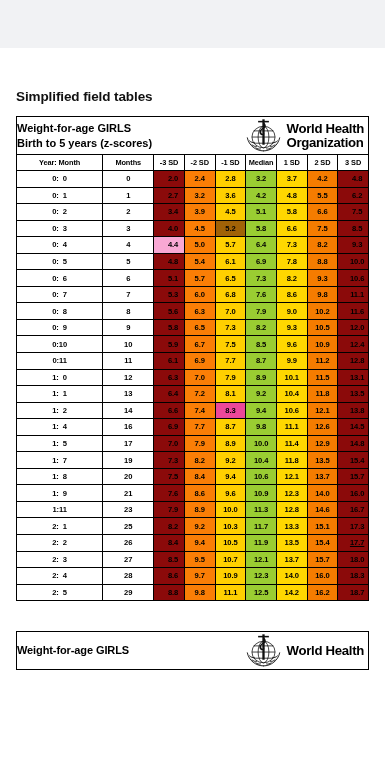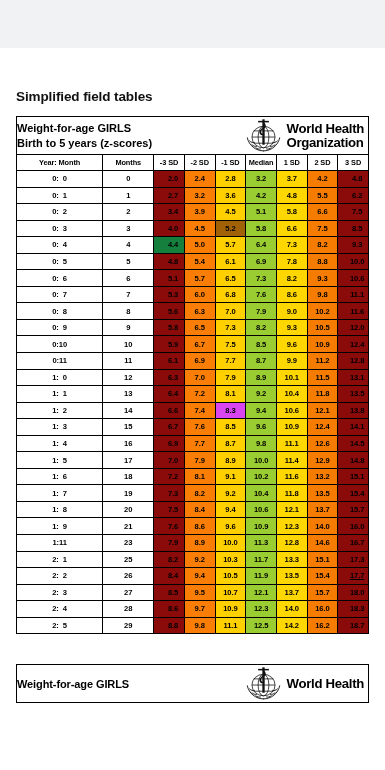"4.4" td.sd { background: #15803d -> #f9a8d4 }
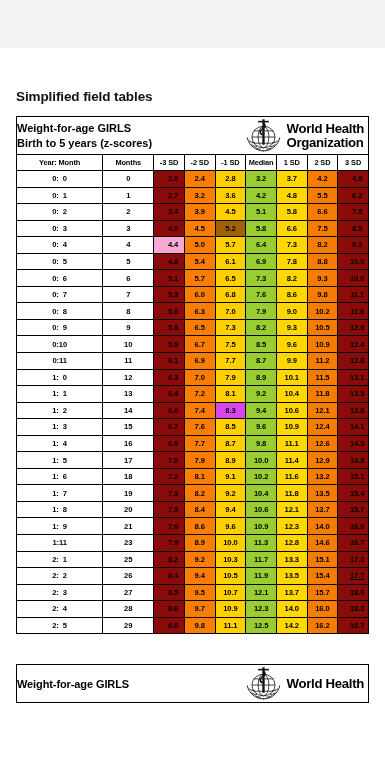"8.3" td.sd { background: #d946ef -> #ec4899 }
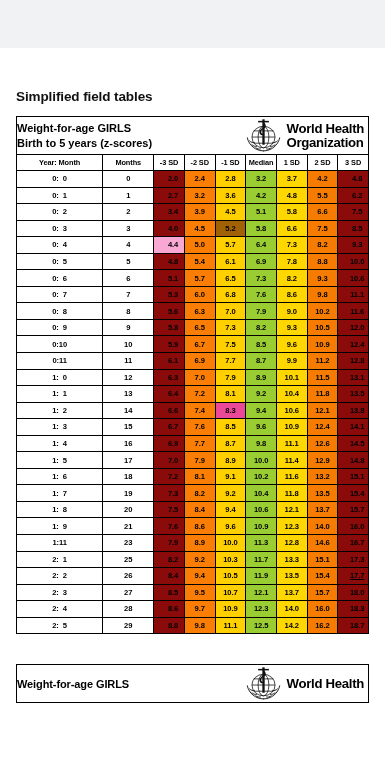"1: 3" tr { html: <tr> <td>1: 3</td> <td>15</td> <td>6.7</td> <td>7.6</td> <td>8.5</td> <td>9.6</td> <td>10.9</td> <td>12.4</td> <td>14.1</td> </tr> -> none }
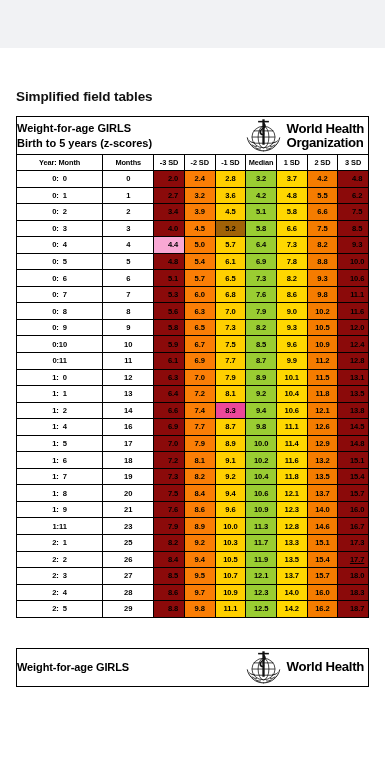"1: 6" tr { html: <tr> <td>1: 6</td> <td>18</td> <td>7.2</td> <td>8.1</td> <td>9.1</td> <td>10.2</td> <td>11.6</td> <td>13.2</td> <td>15.1</td> </tr> -> none }
